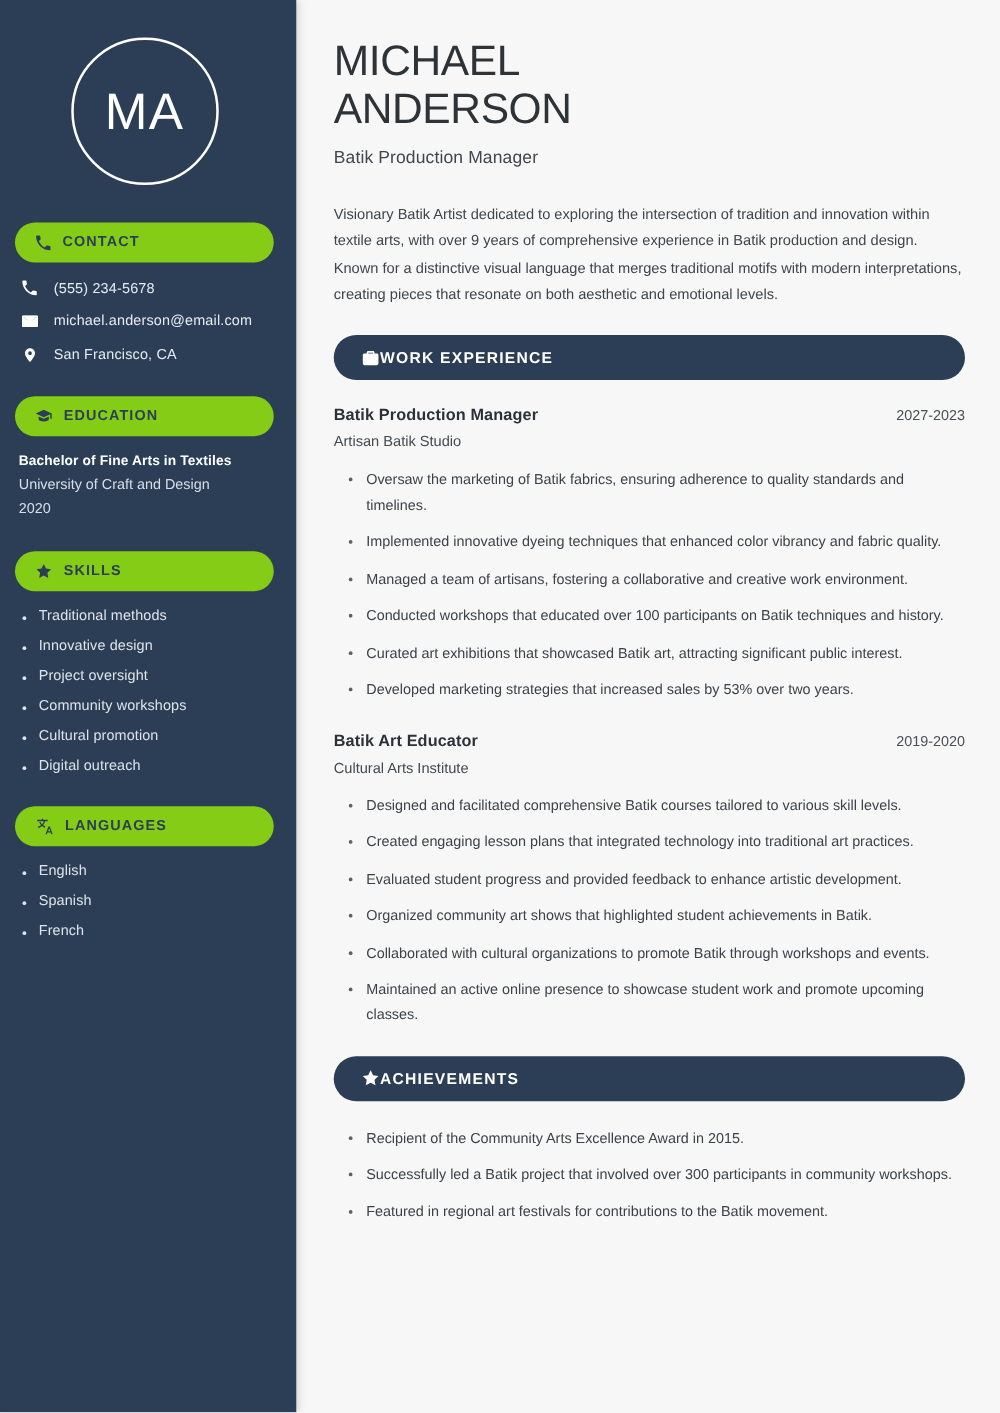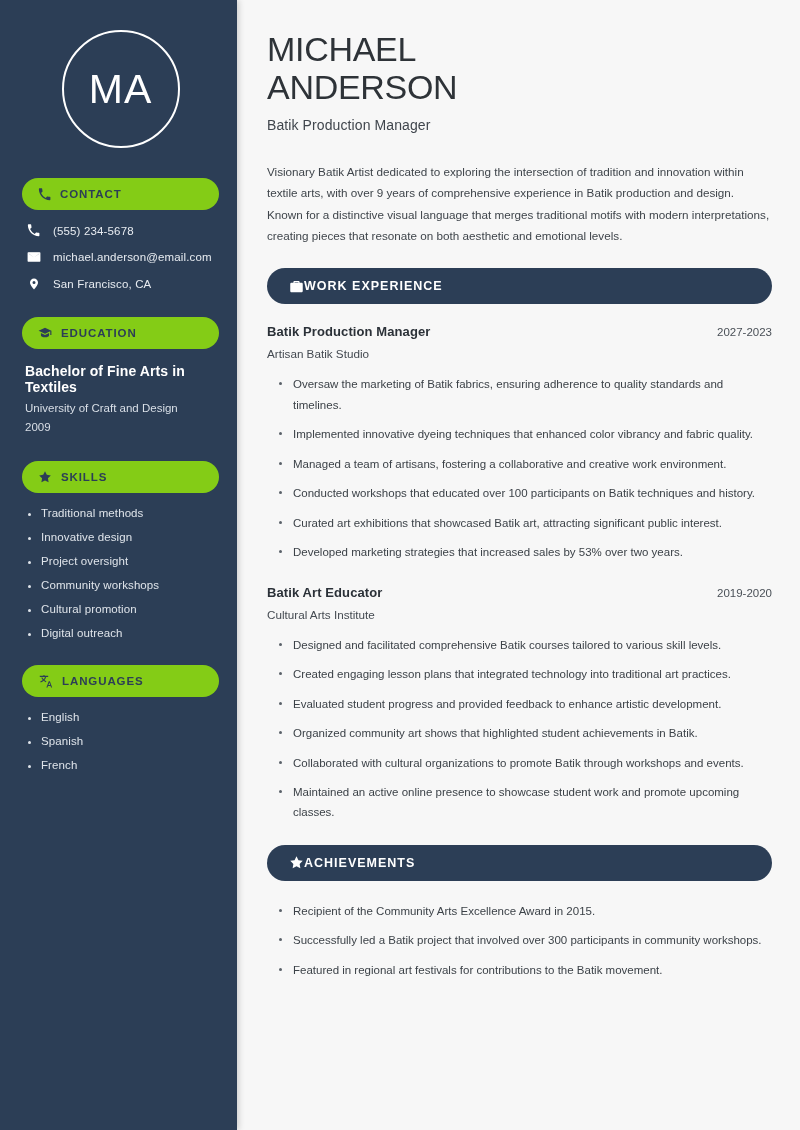"MA" .sidebar { padding: 22px 18px 30px 22px -> 22px 18px 30px 12px }
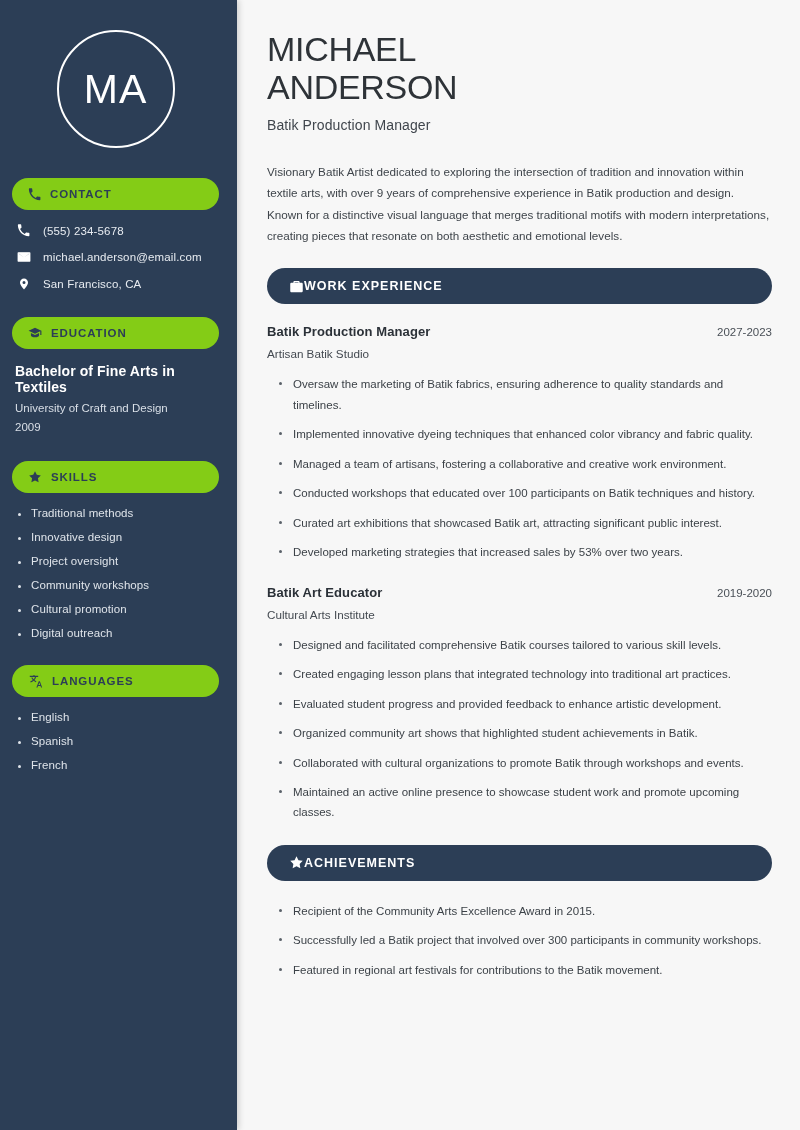"Bachelor of Fine Arts in" .edu-degree { font-size: 14px -> 11px }
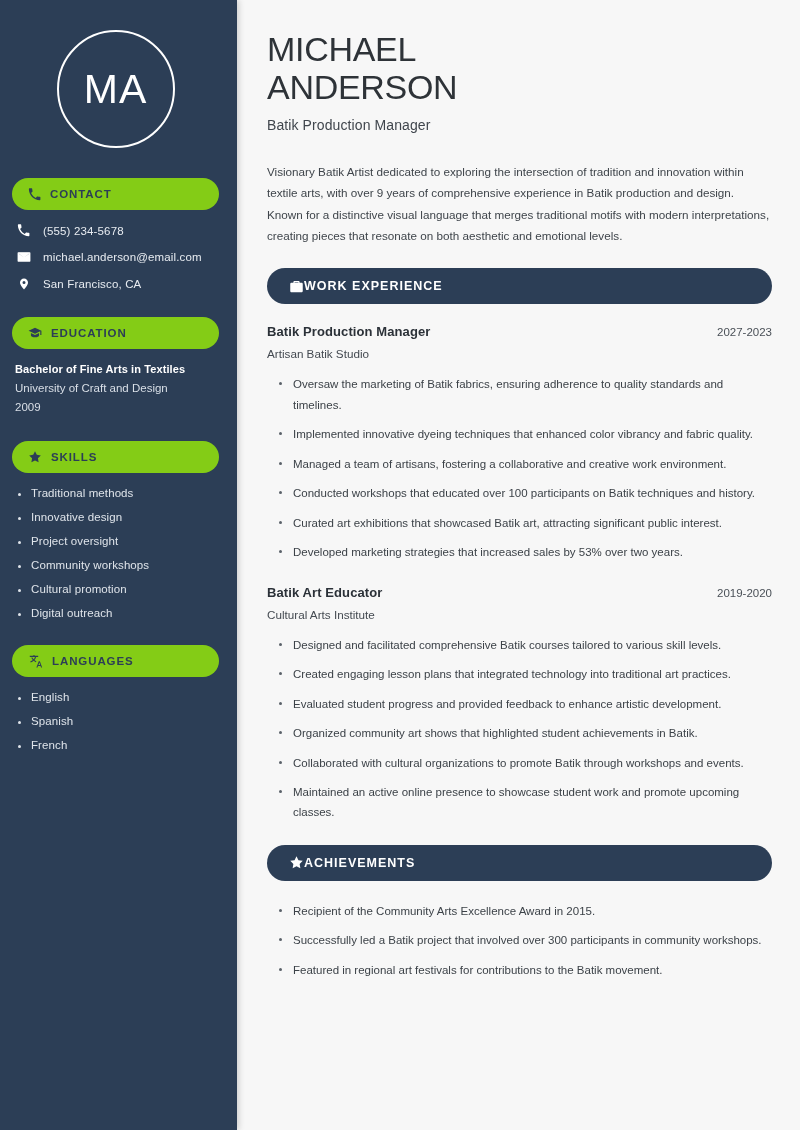"2009" div.edu-year { text: 2009 -> 2020 }
